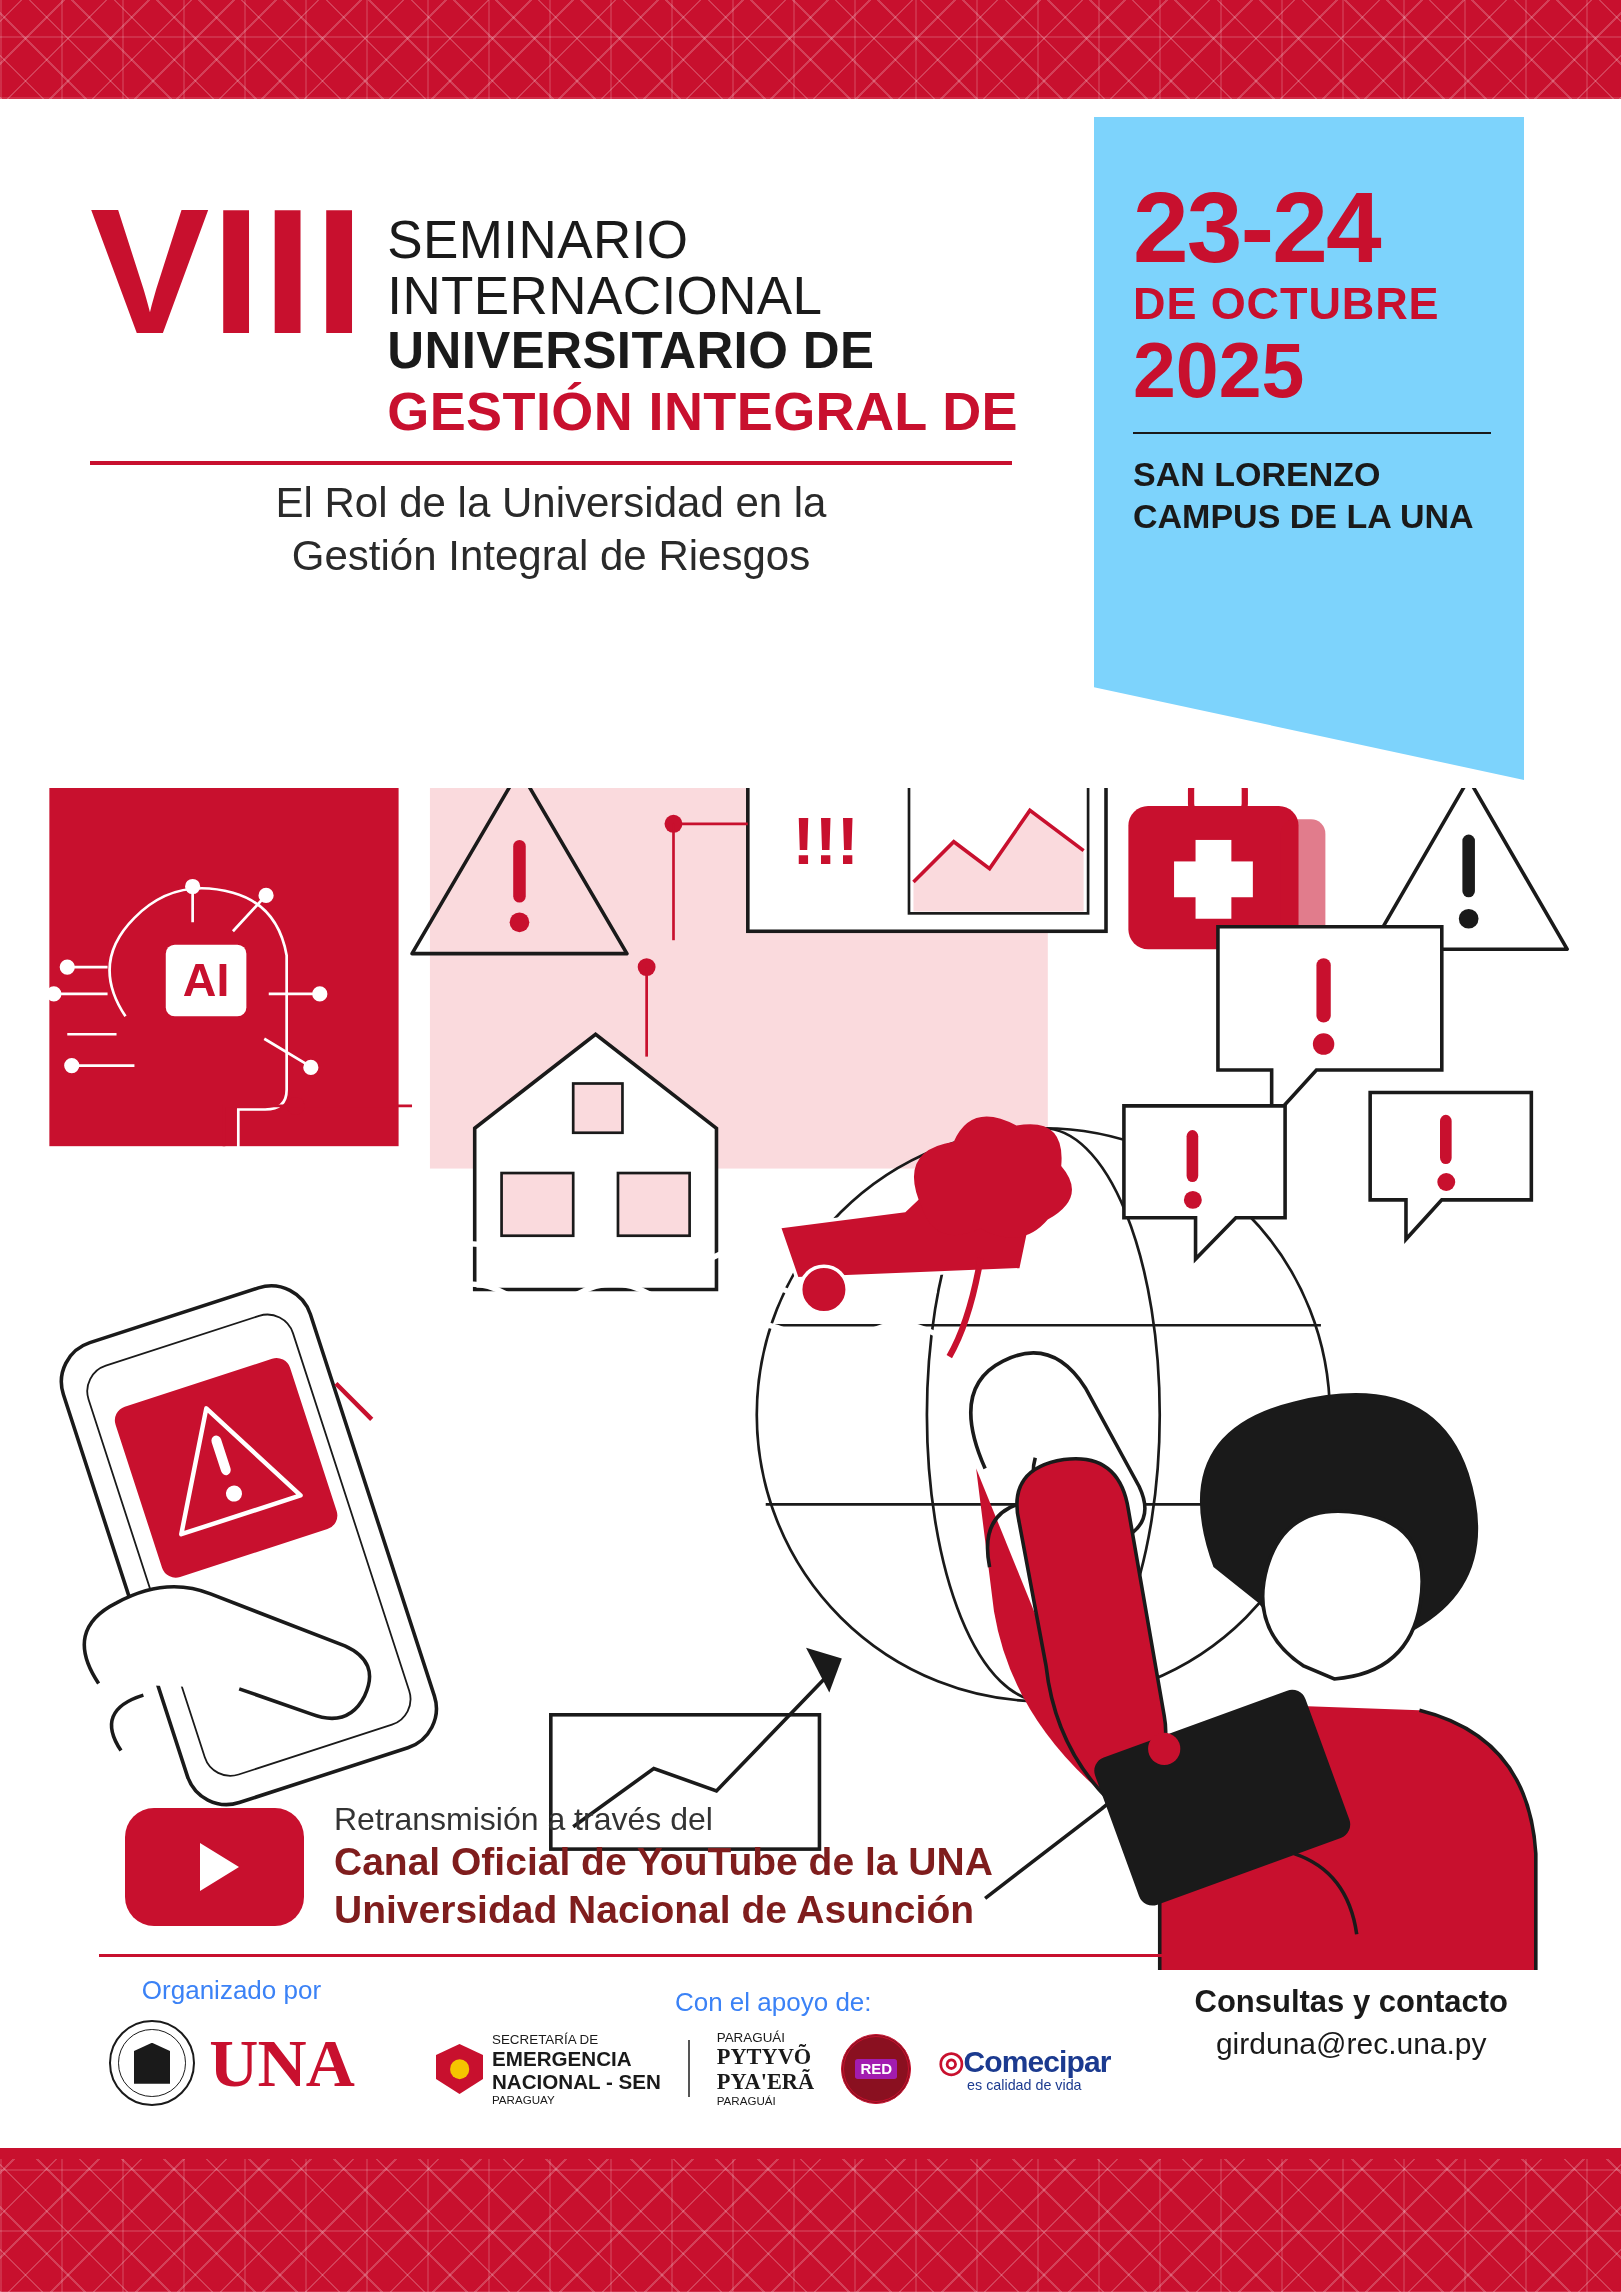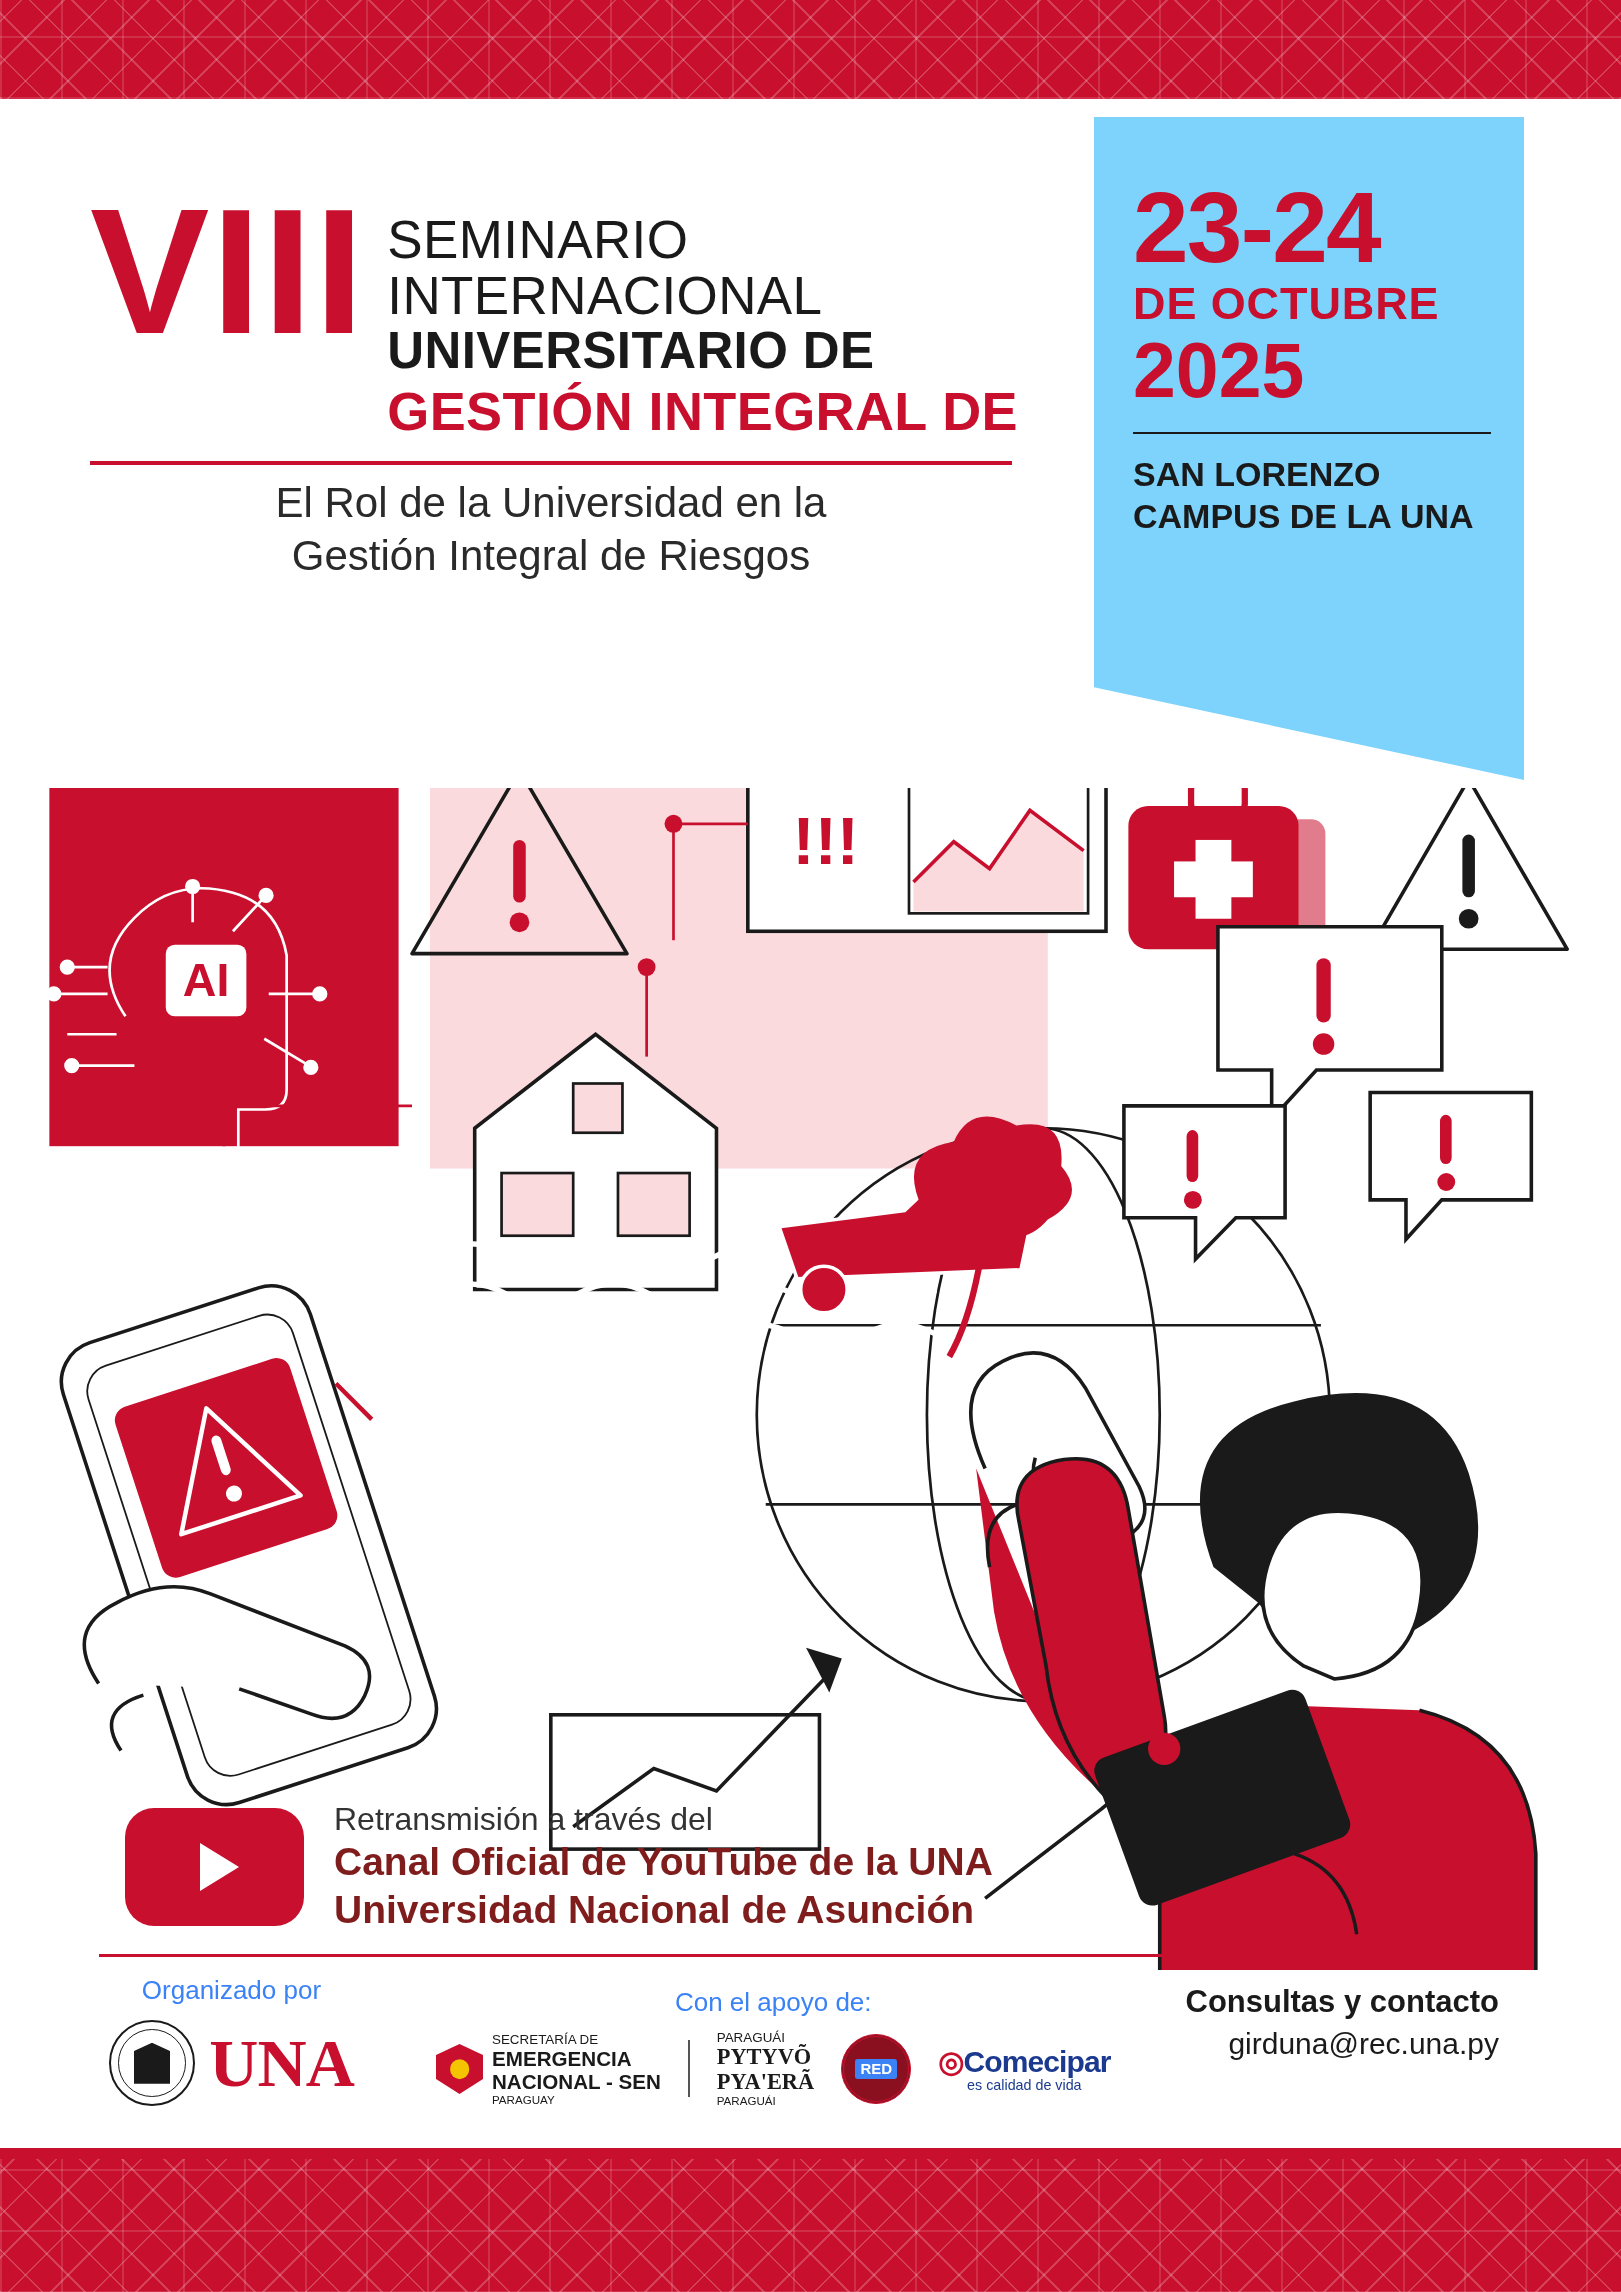"Consultas y contacto" .contact { right: 122px -> 113px; text-align: right -> center }
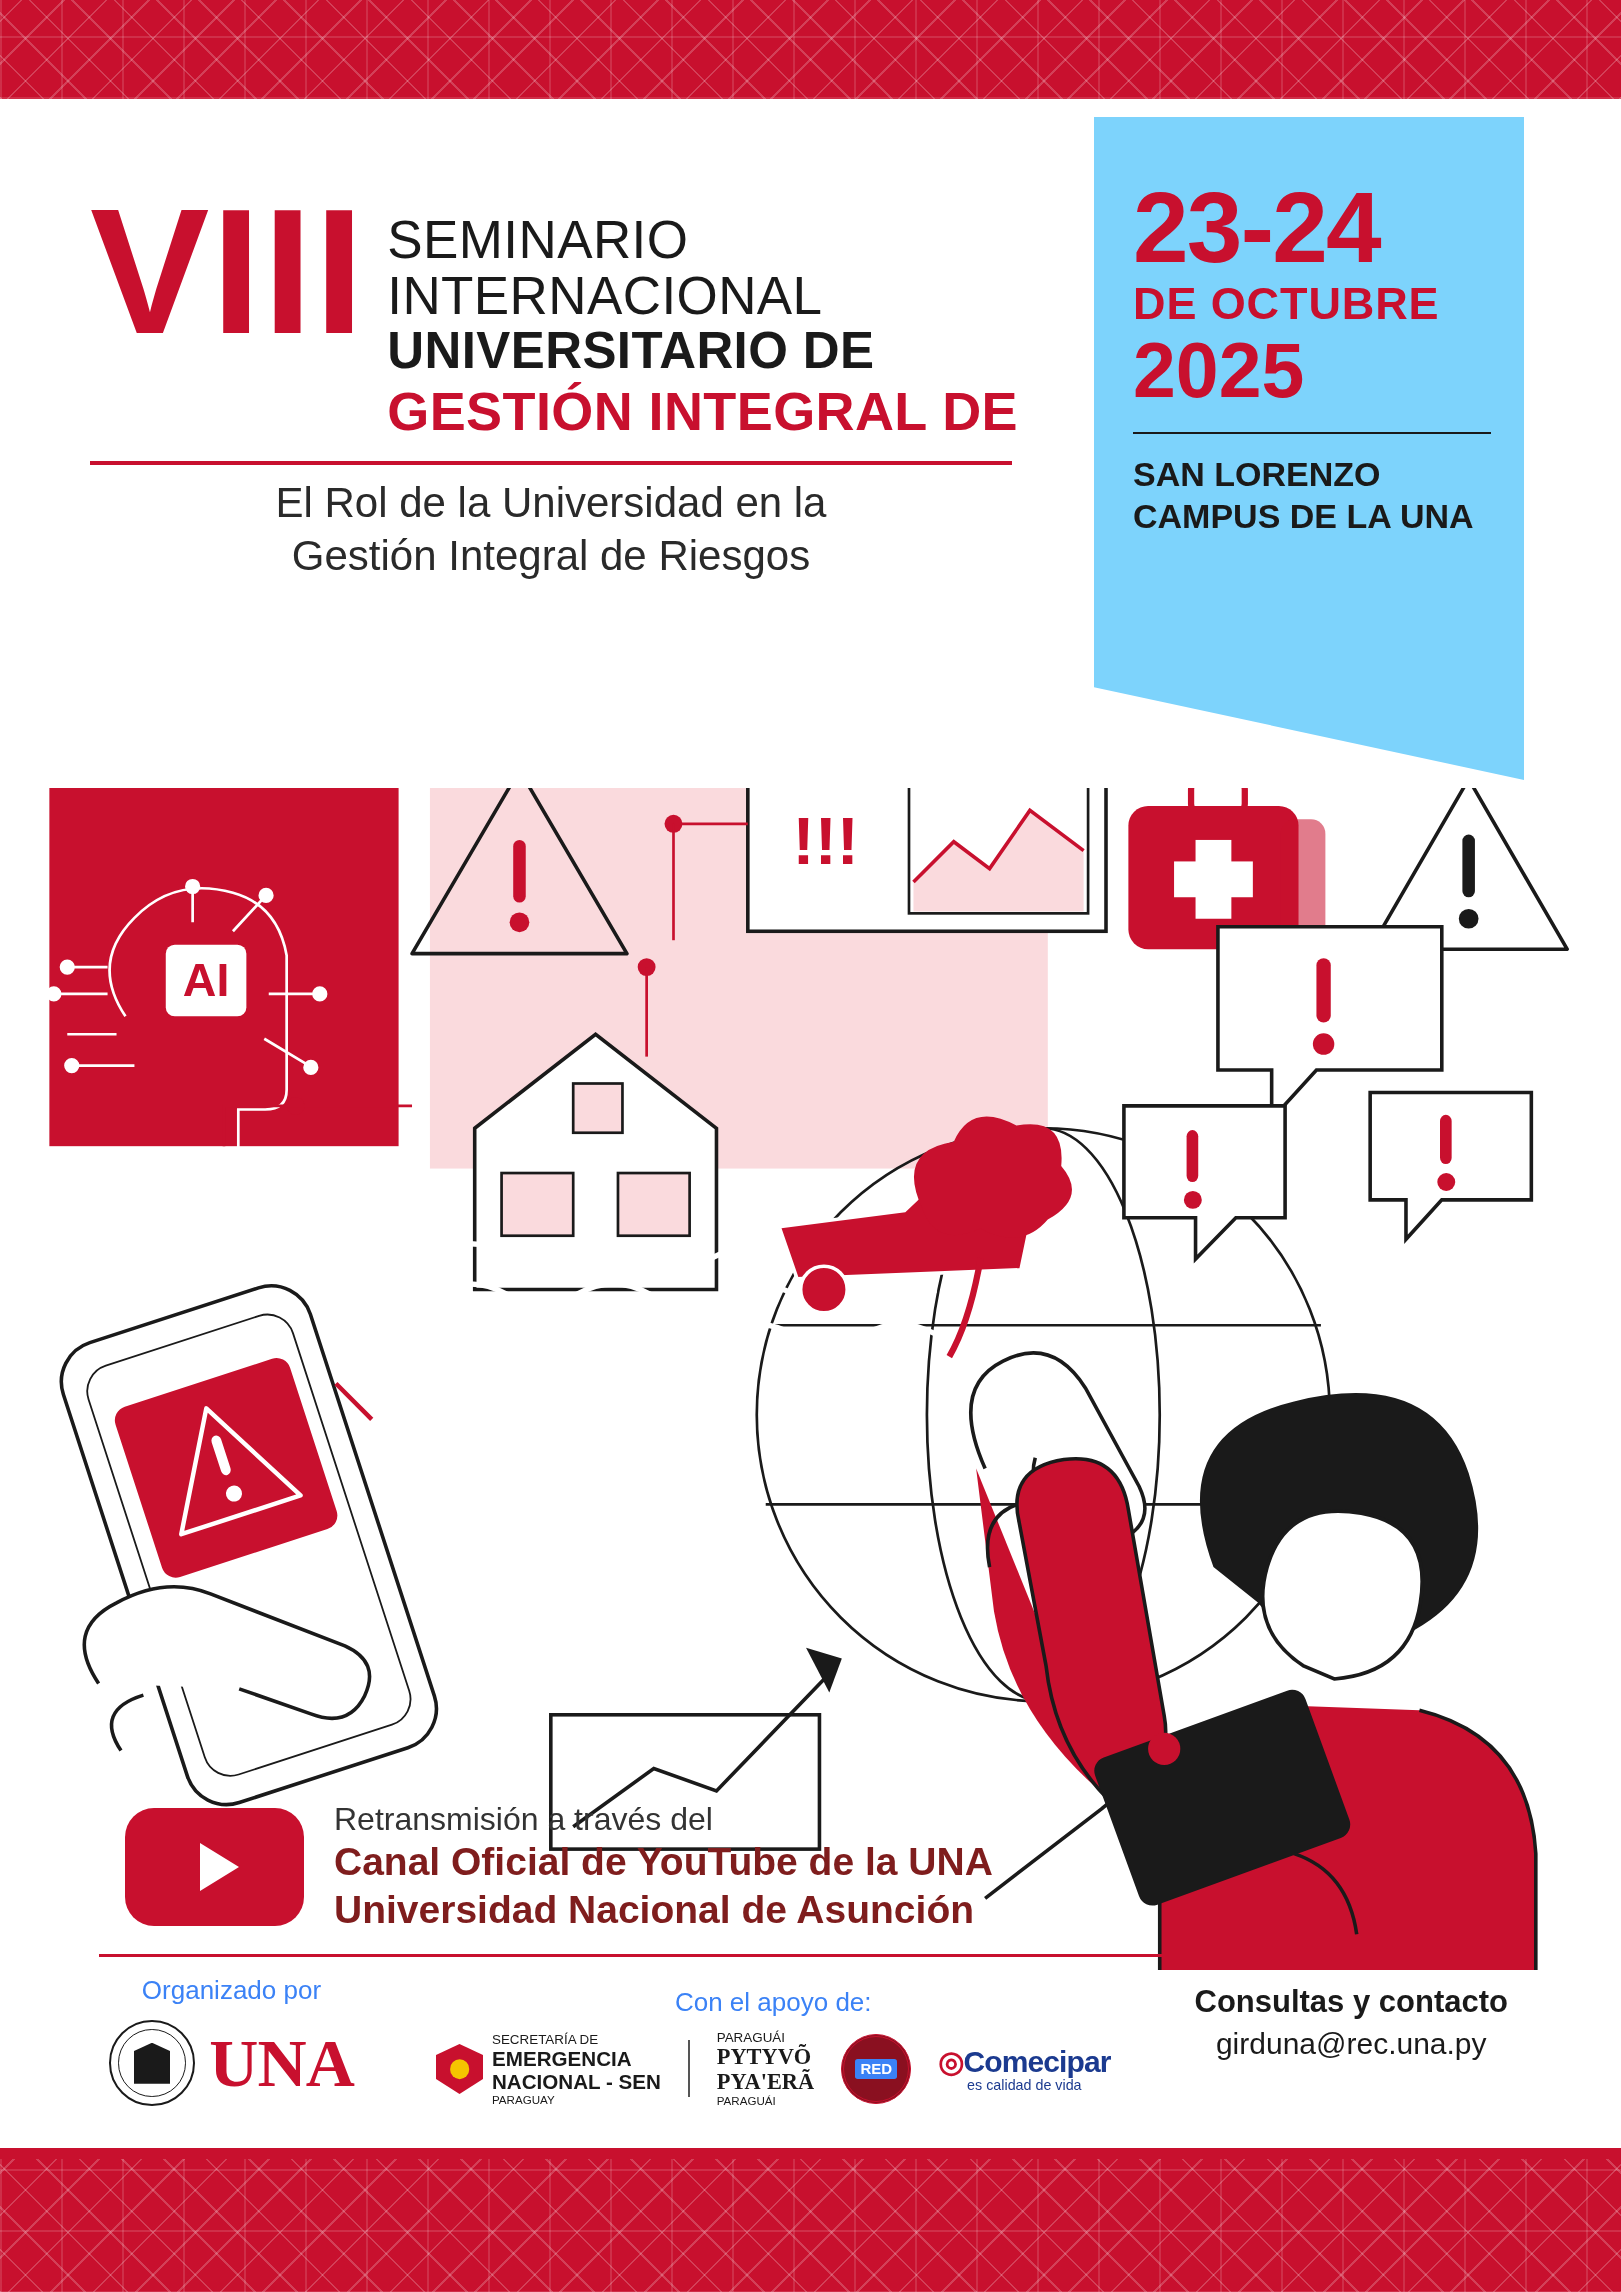"RED" .logo-red span { background: #3b82f6 -> #a21caf }
